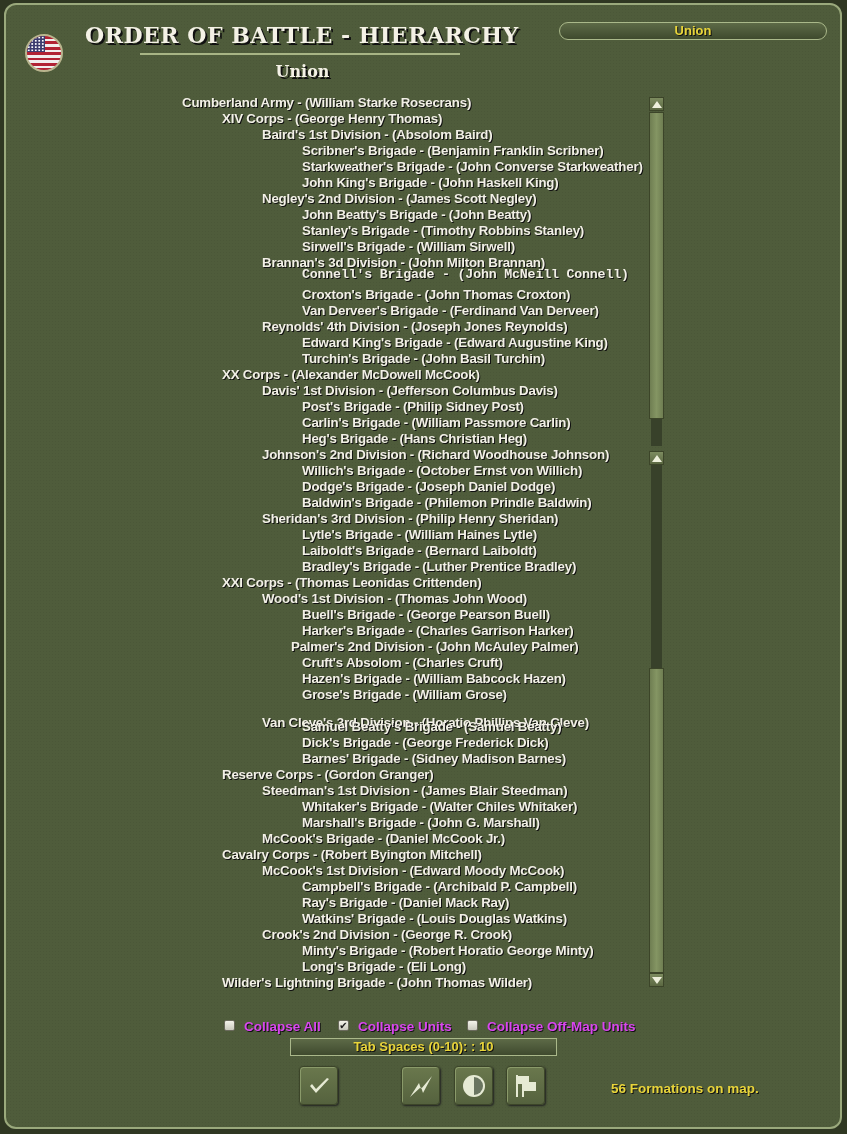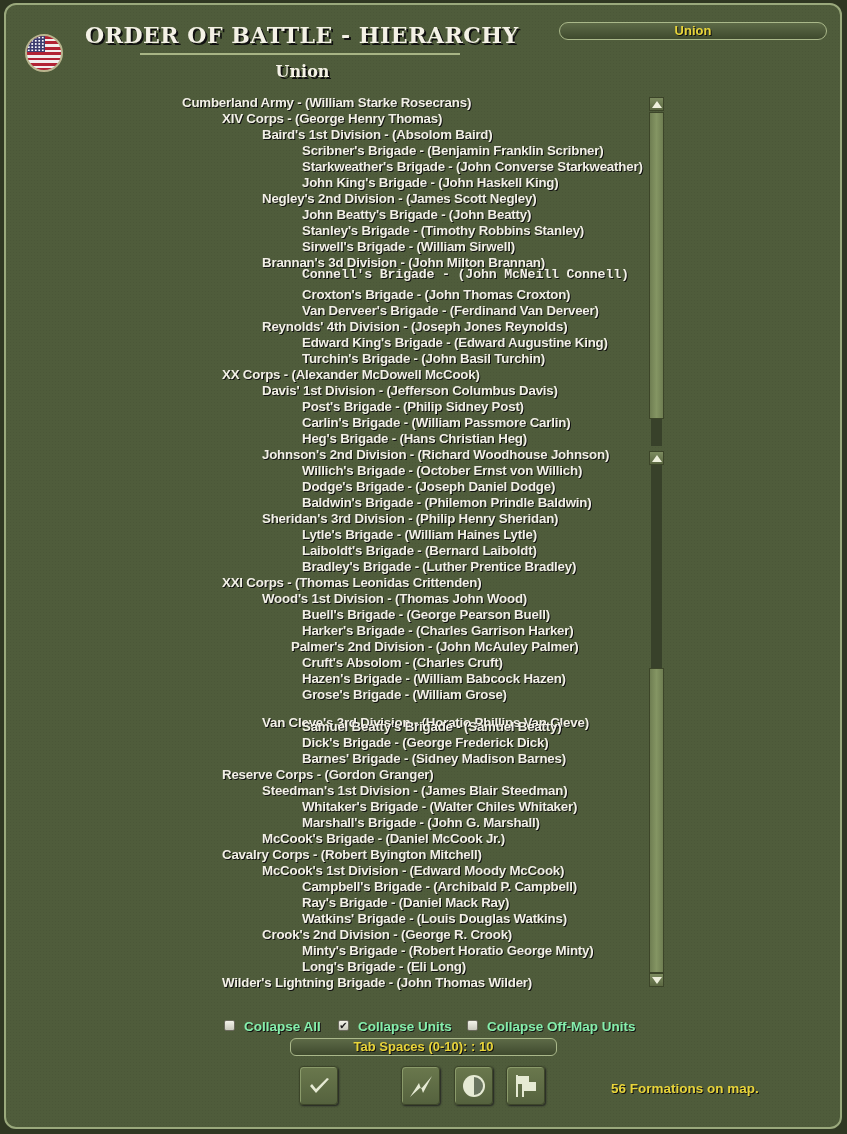"Collapse All" .opts { color: #86efac -> #d946ef }
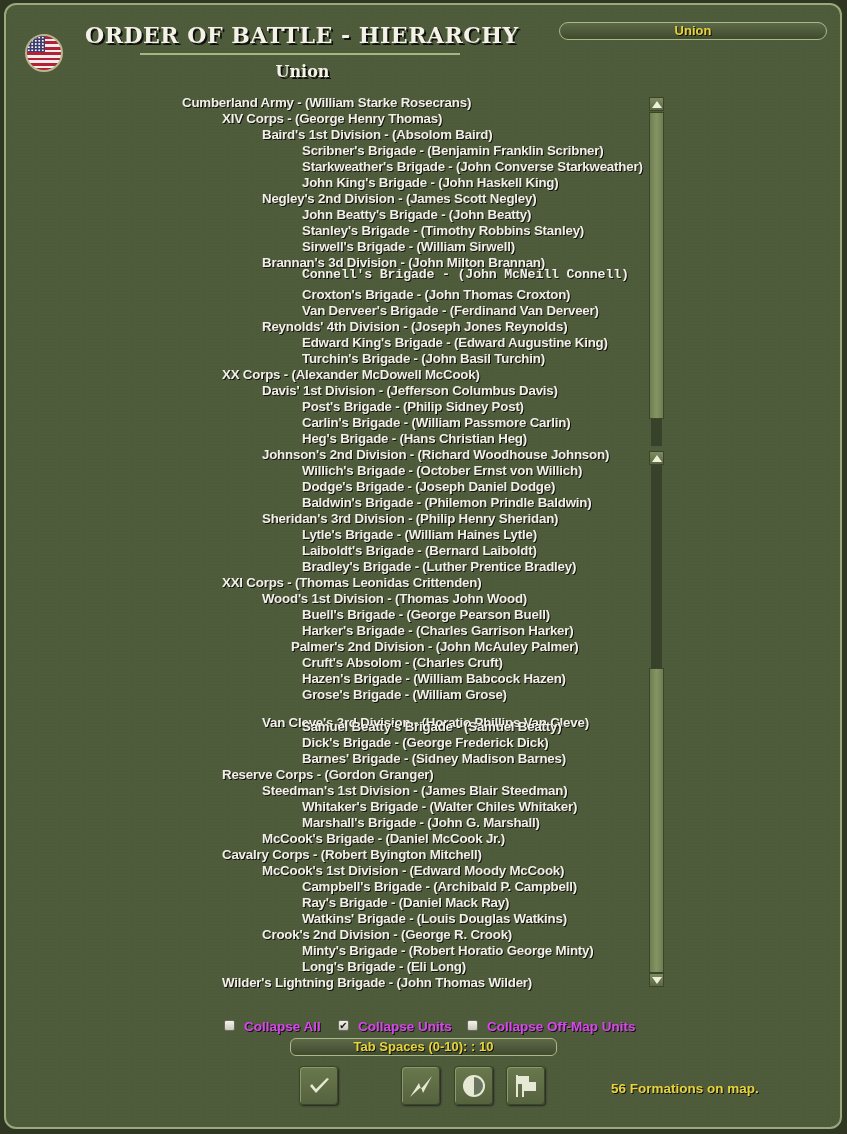"Tab Spaces (0-10): : 10" .tab-pill { border-radius: 6px -> 0 }
